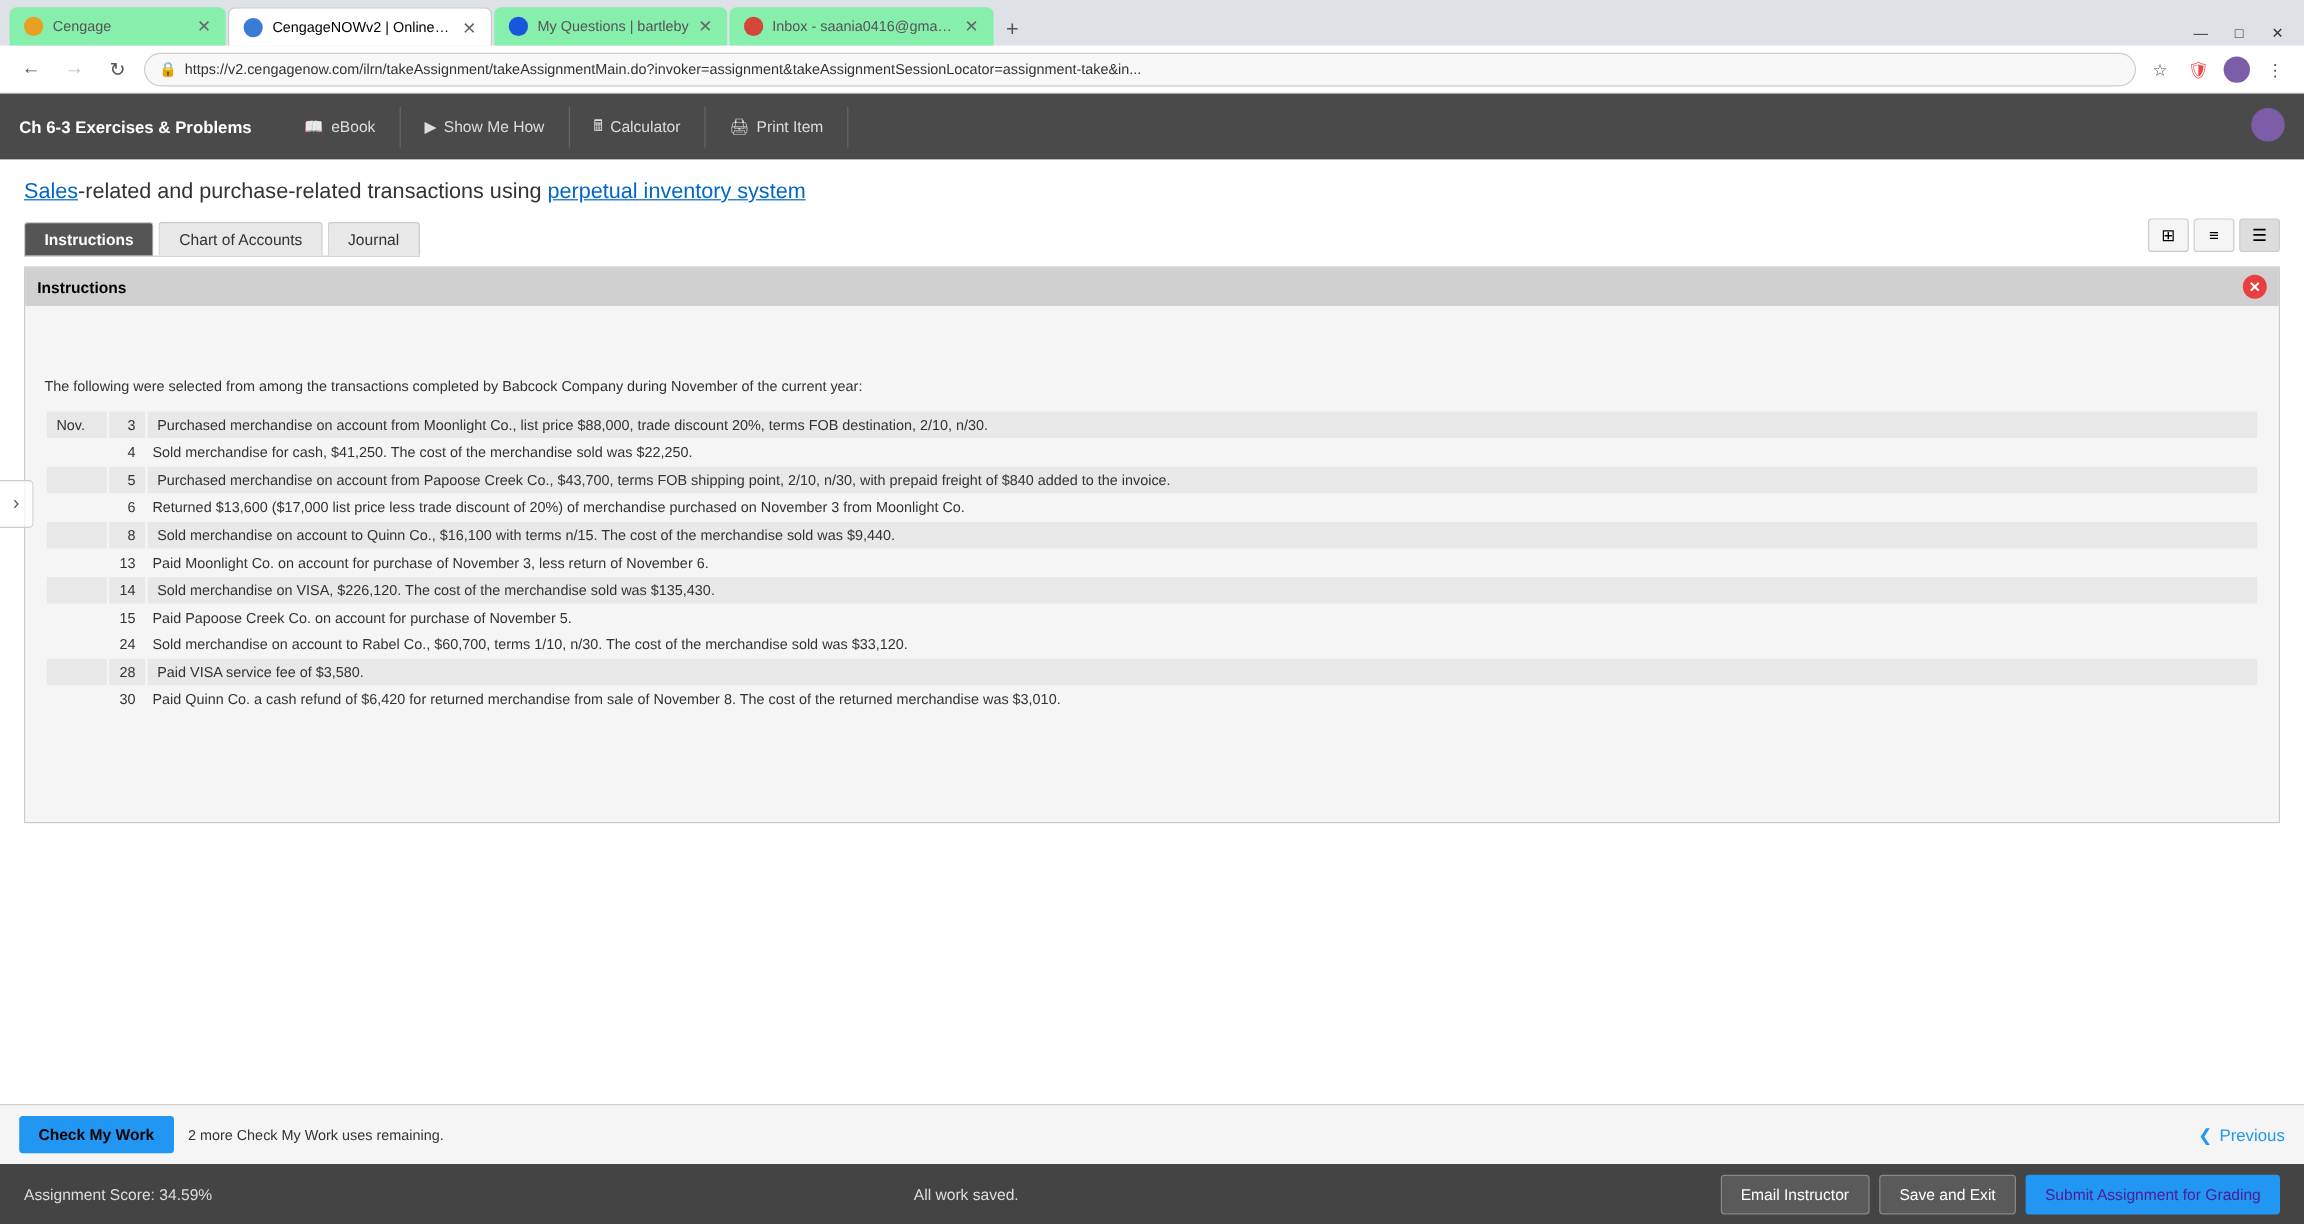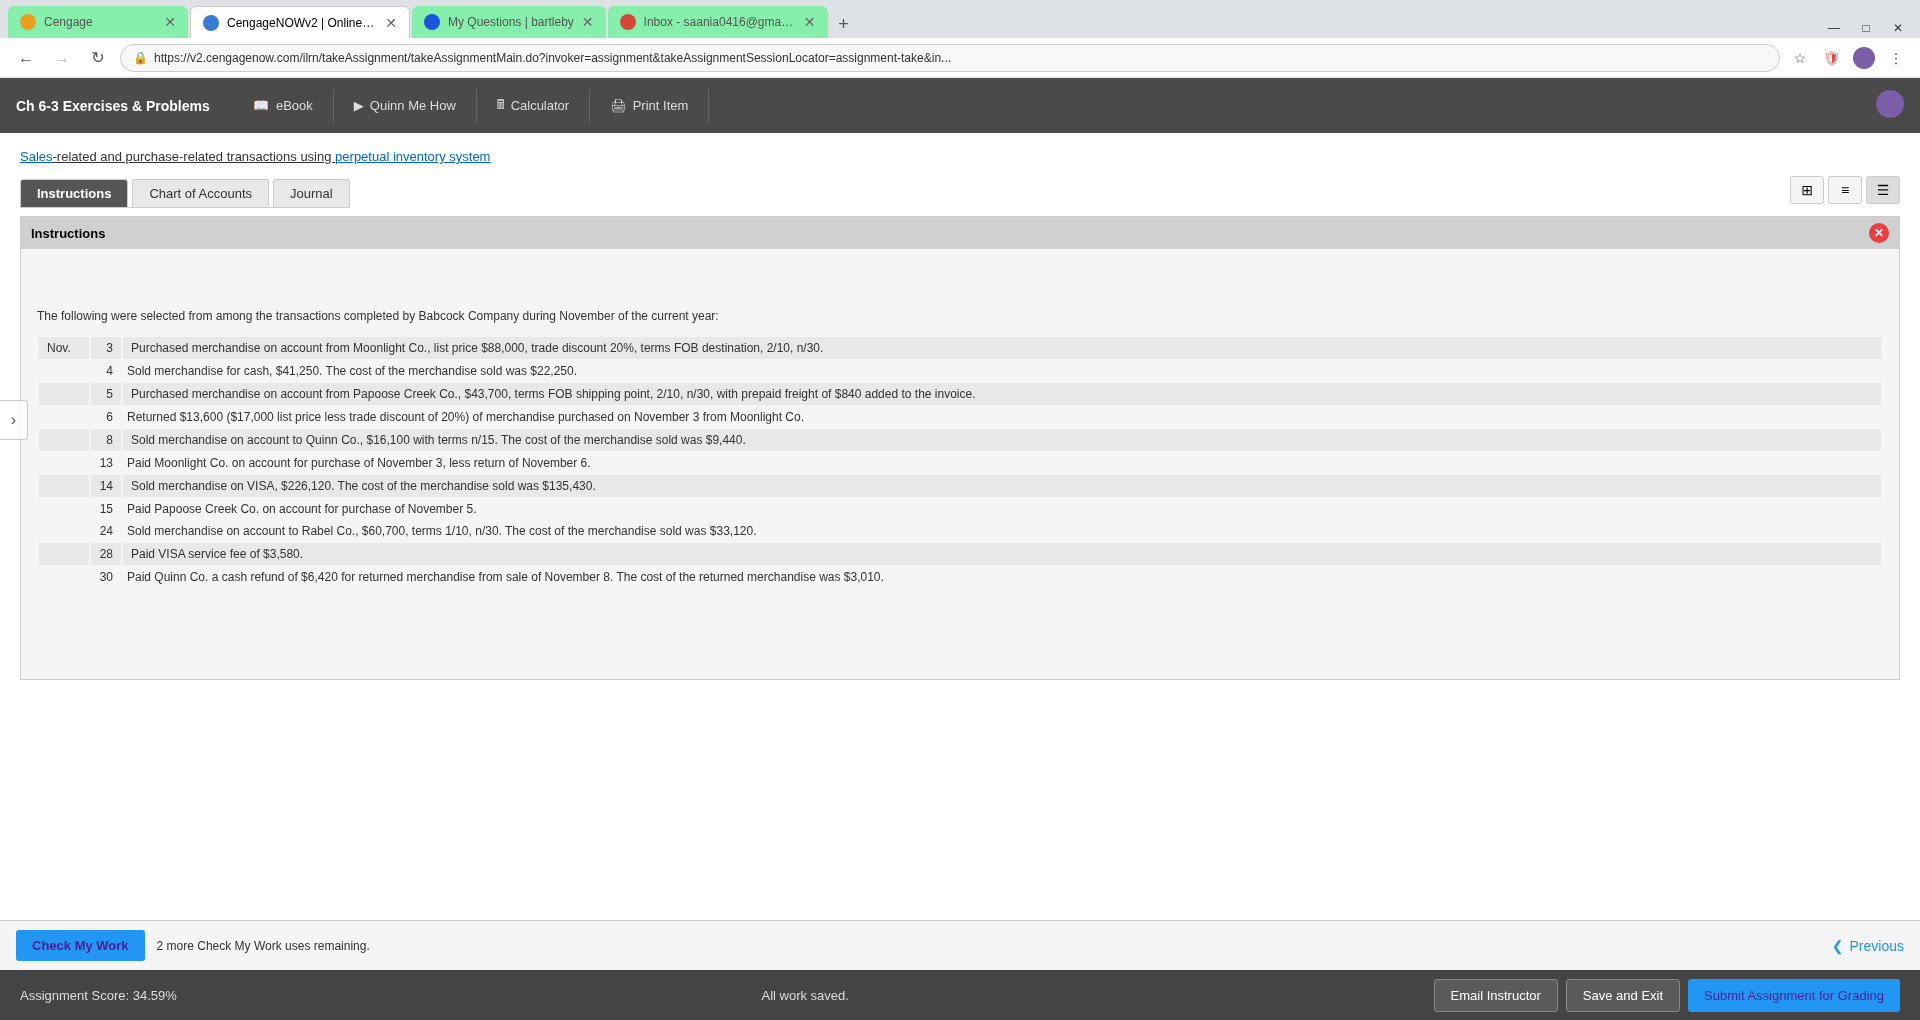"Quinn Me How" span { text: Quinn -> Show }
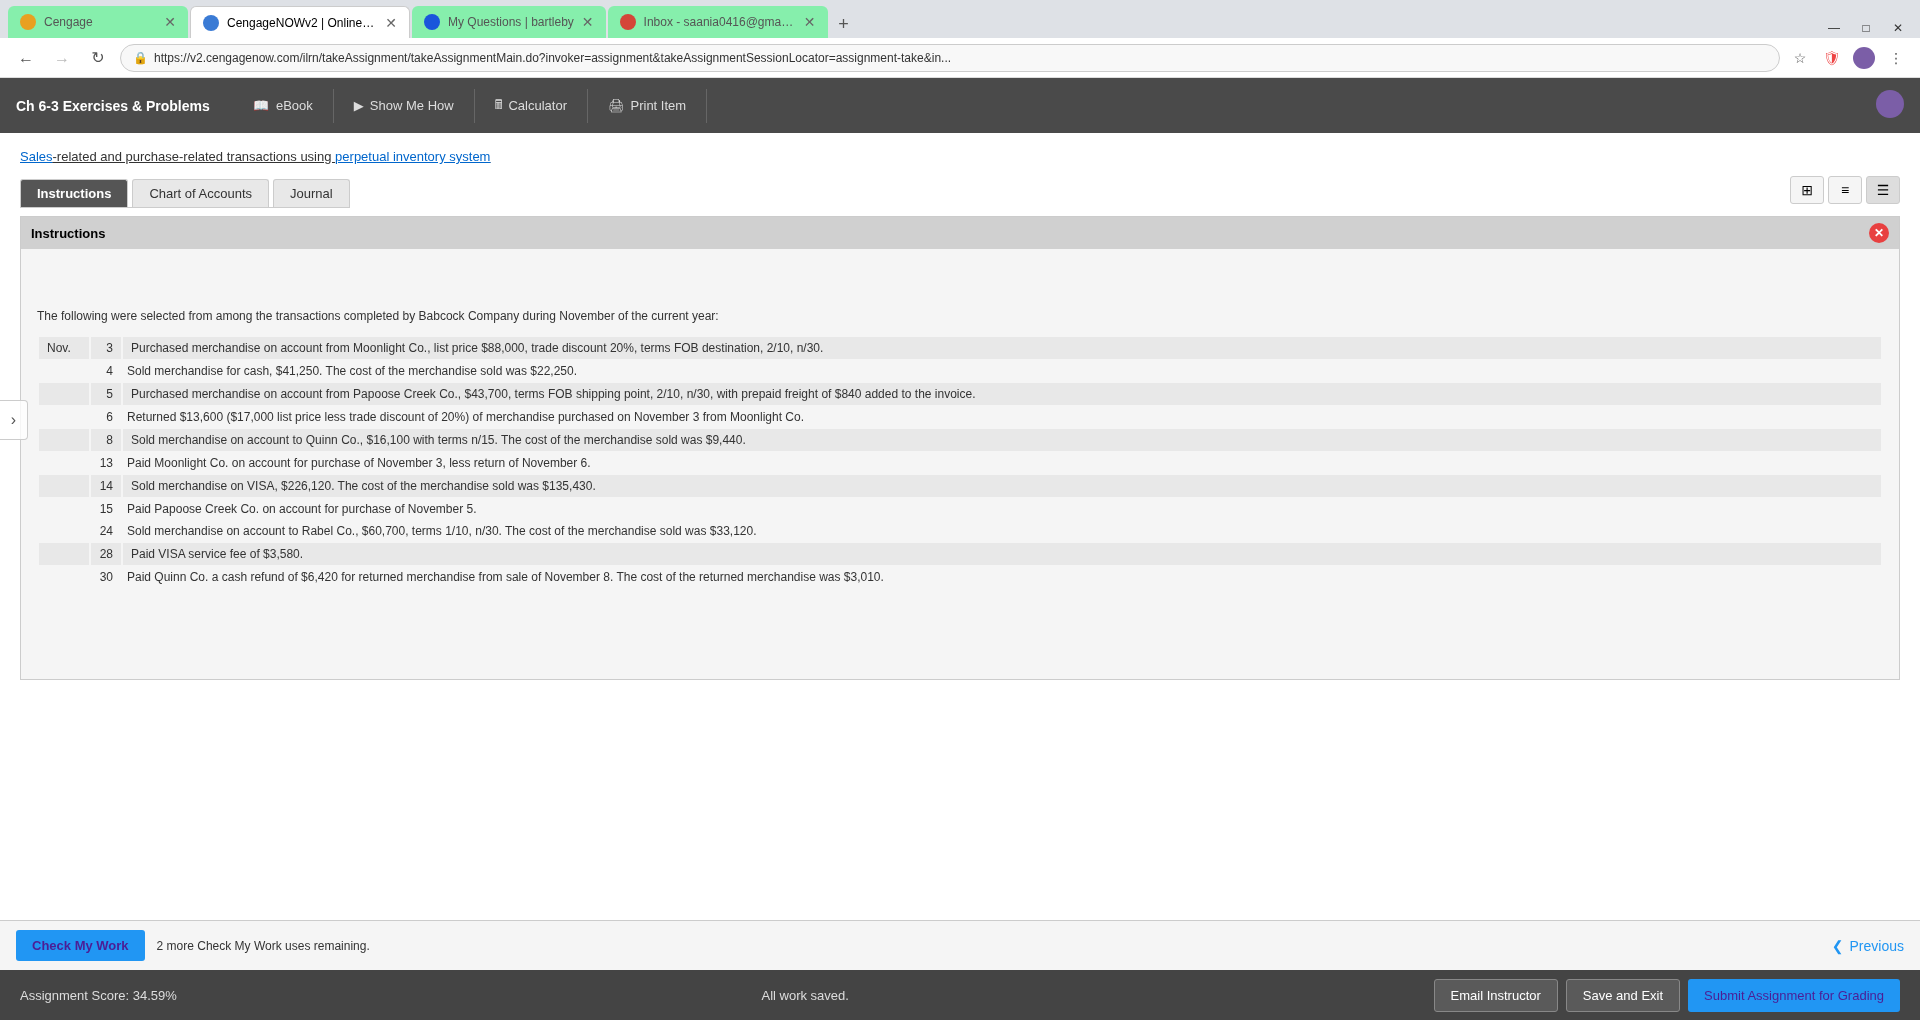"Sales-related and purchase-related" .intro-text { font-size: 13px -> 18px; text-decoration: underline -> none }
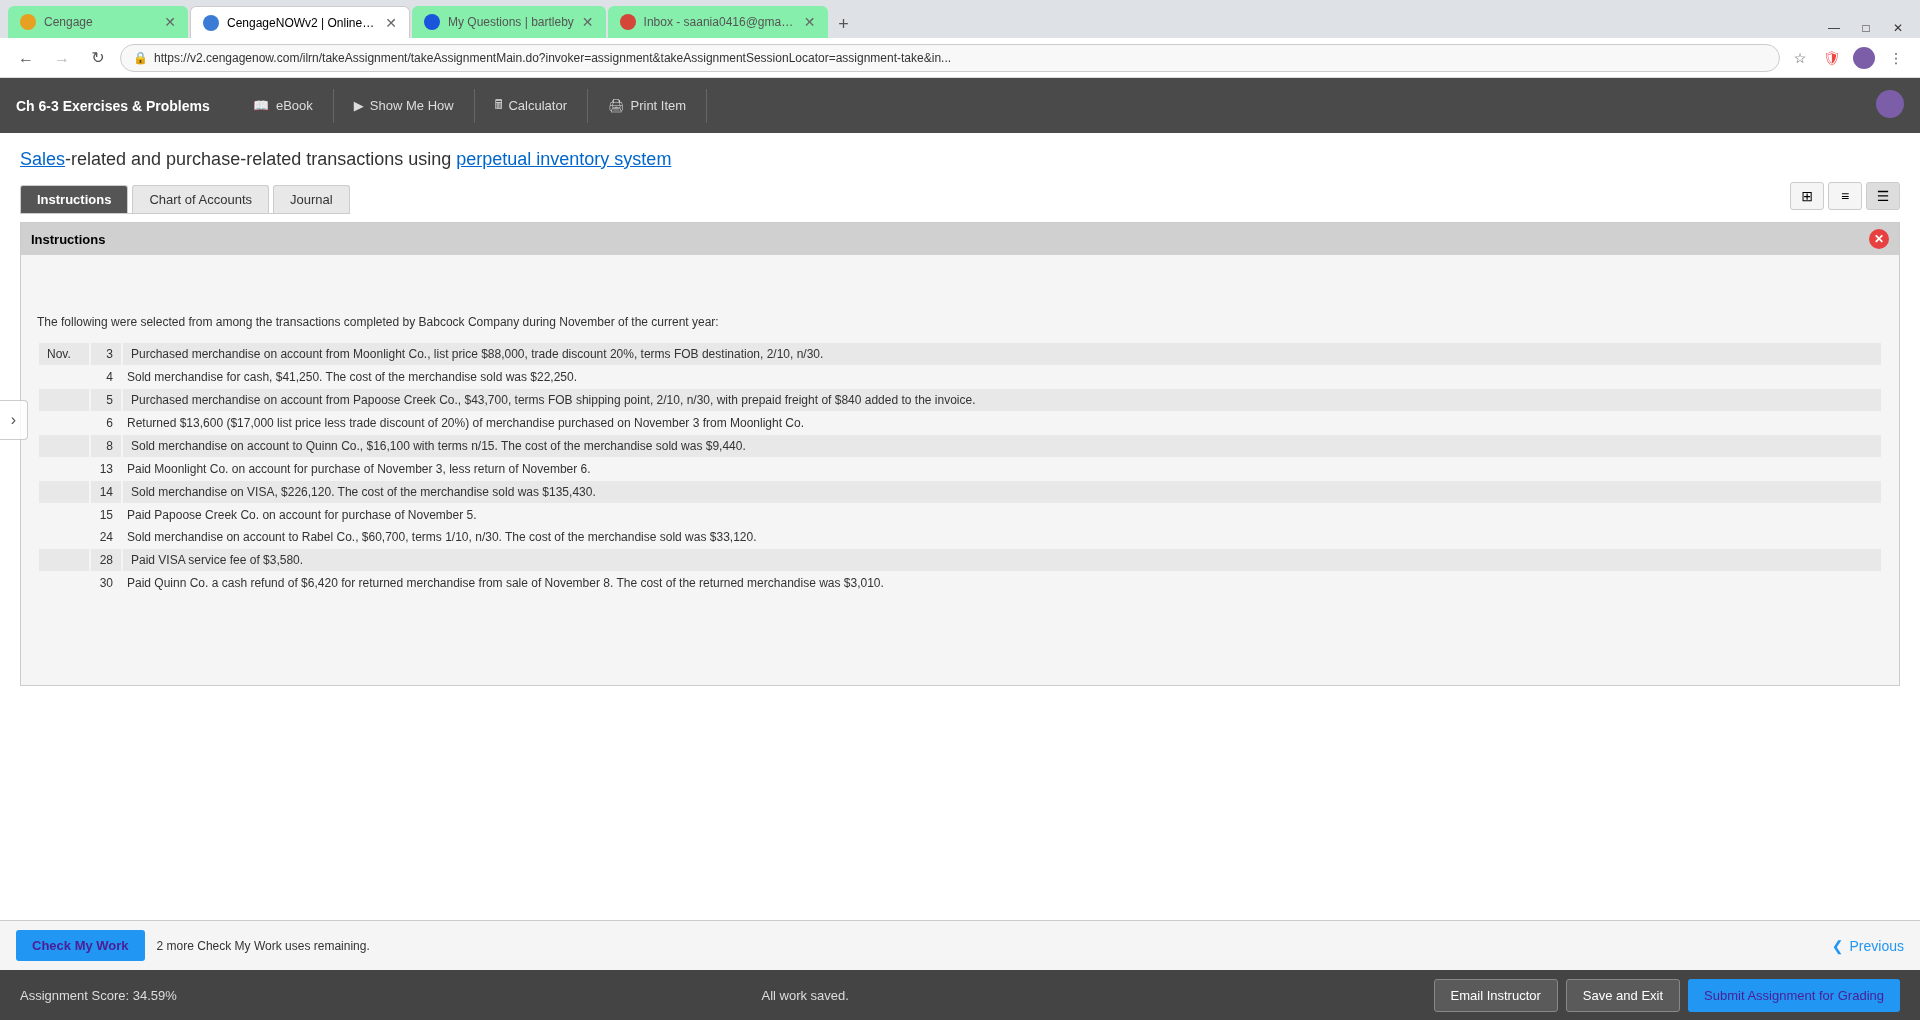"Check My Work" .check-work-btn { color: #4c1d95 -> #000000 }
